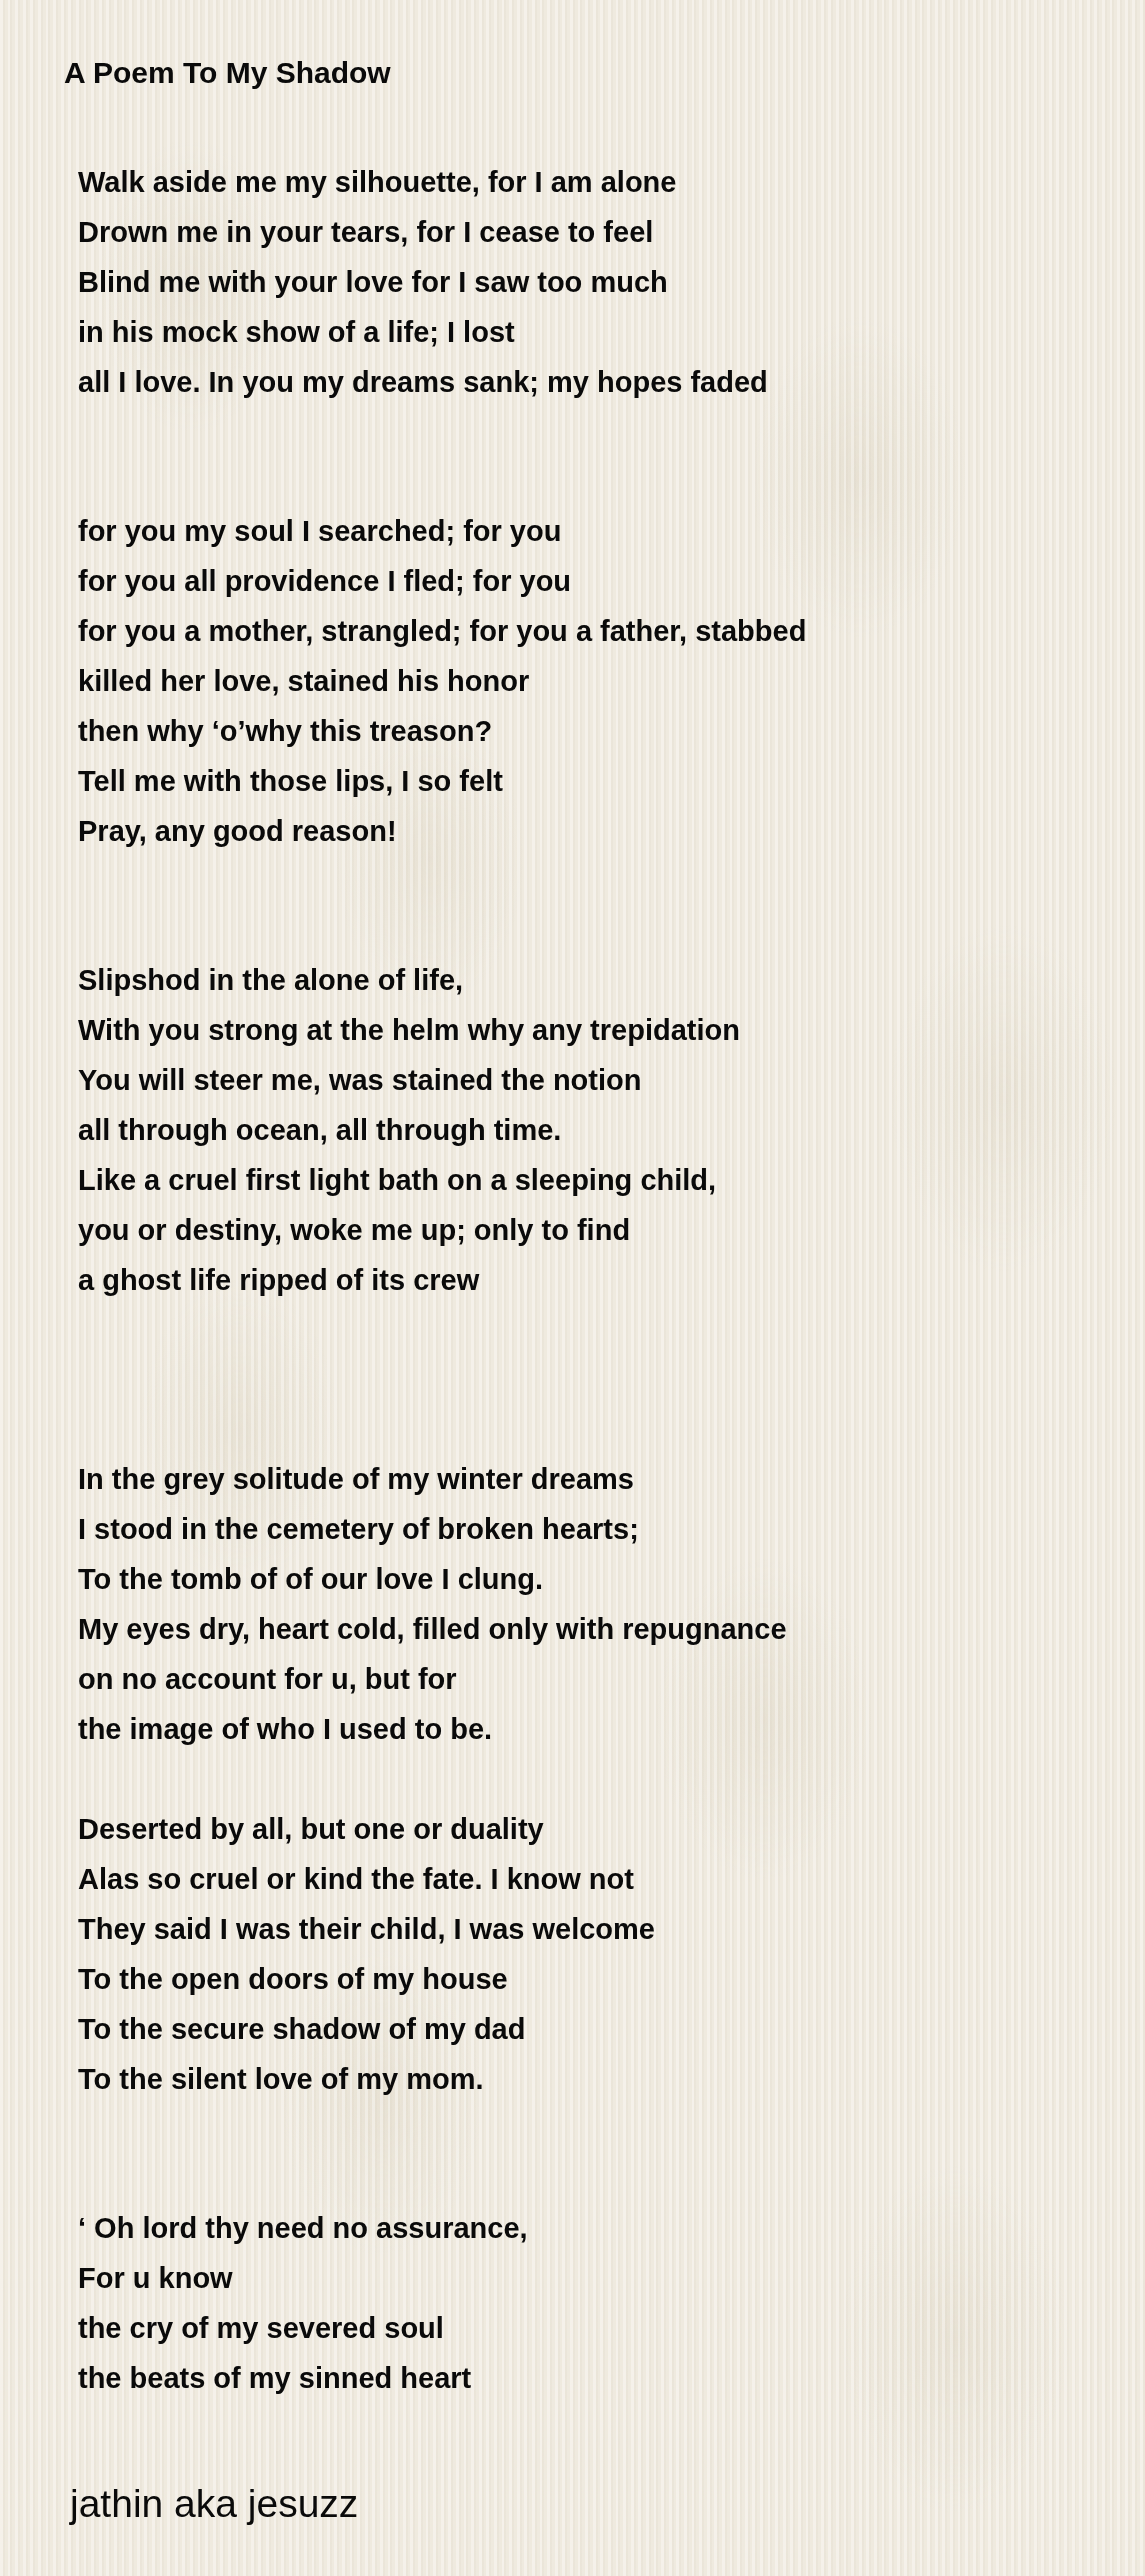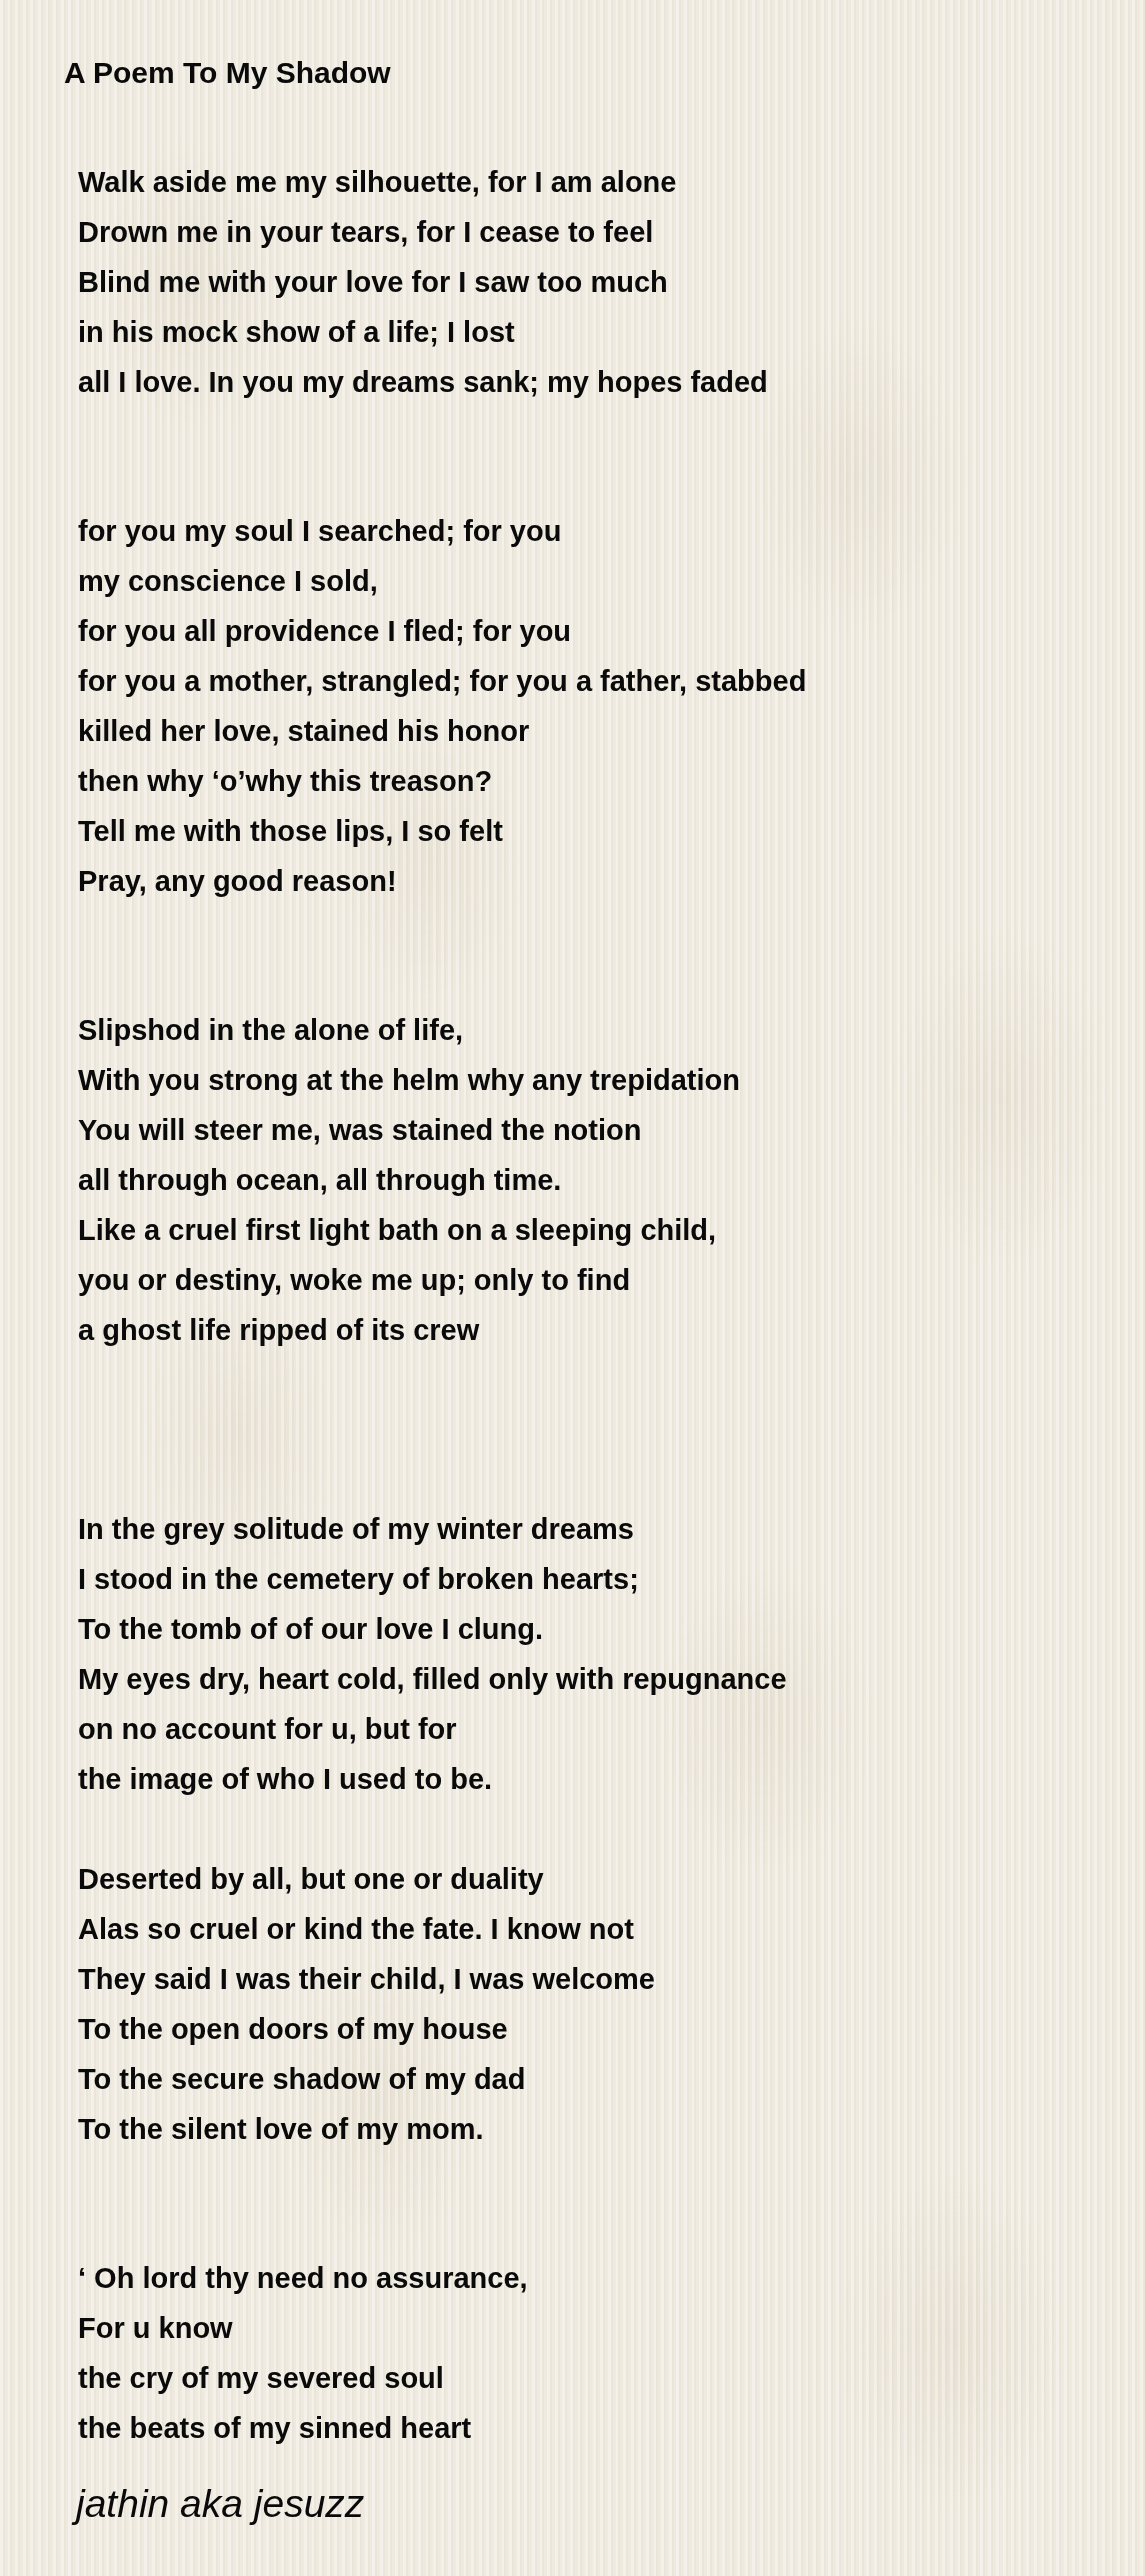"my conscience I sold," span.line { html: <span>my conscience I sold,</span> -> none }
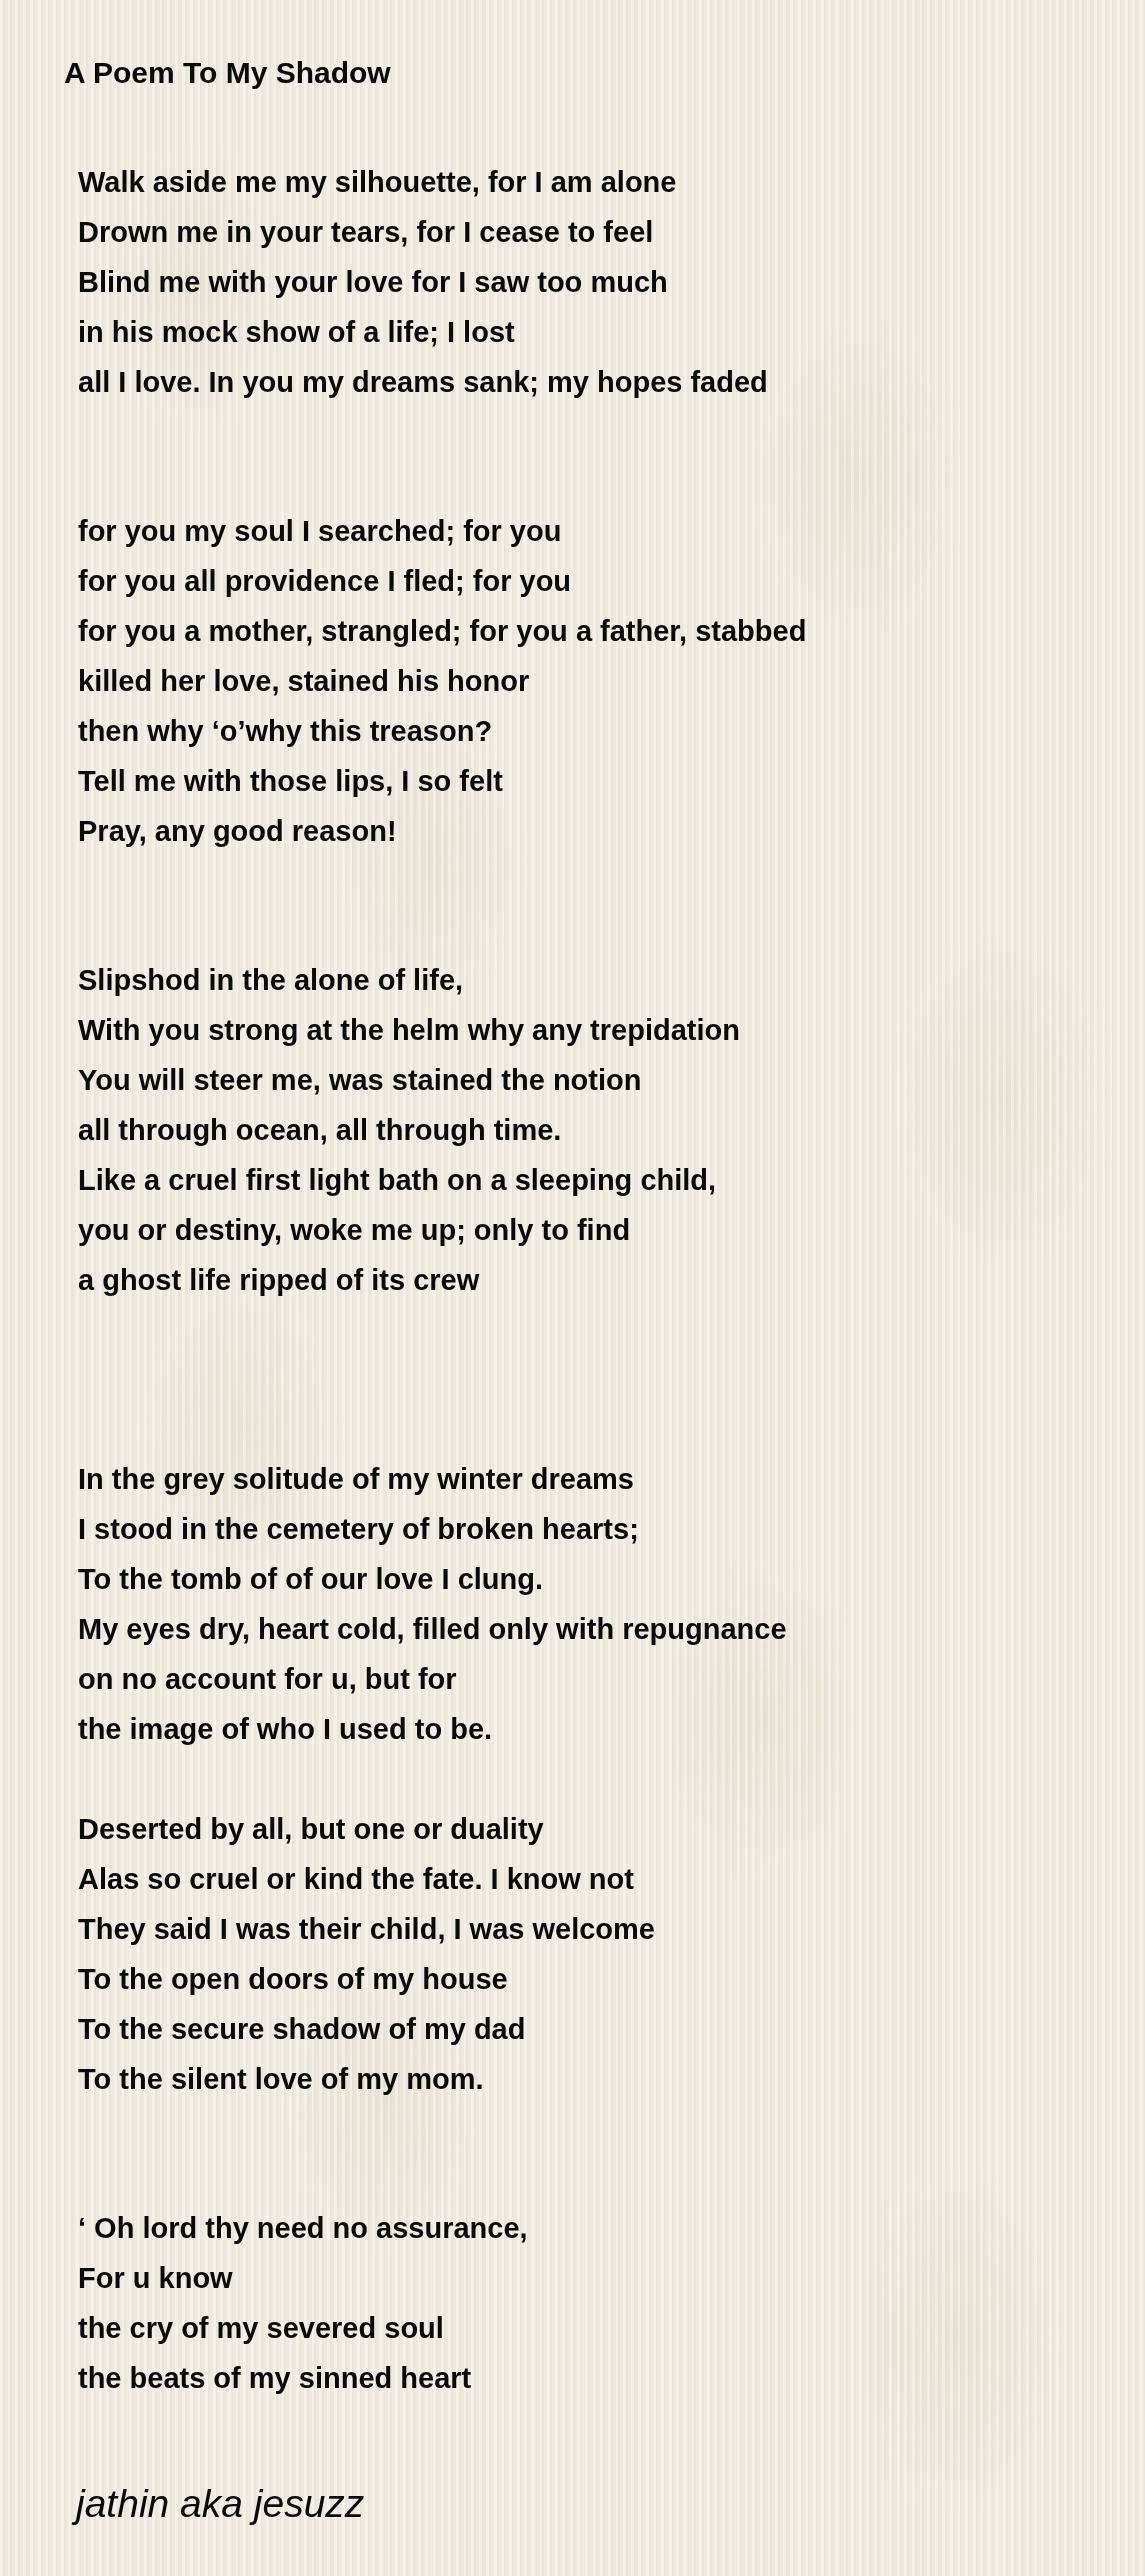"jathin aka jesuzz" .author { font-style: italic -> none; left: 12px -> 6px }
